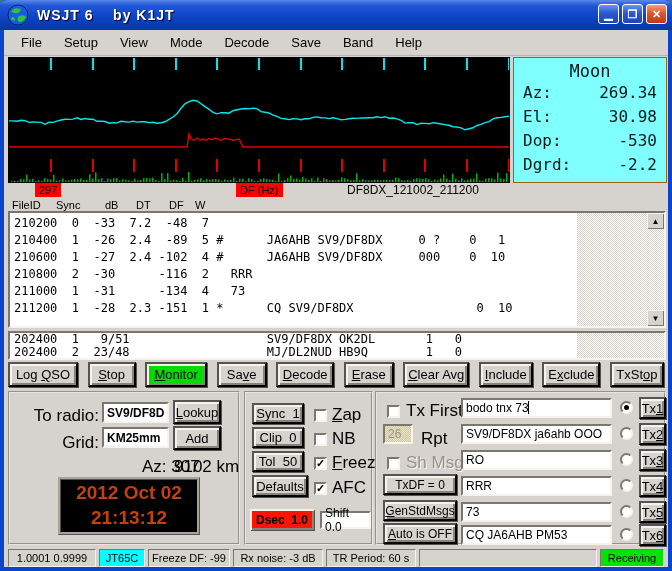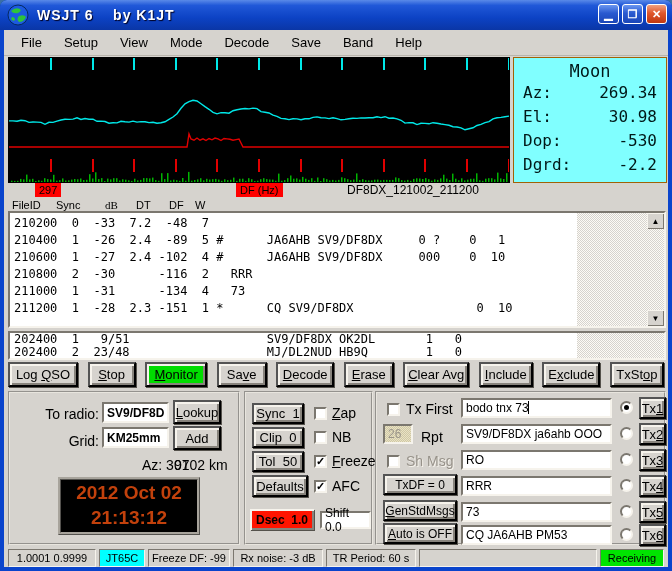"dB" span.abs { font-family: Liberation Serif, serif -> none }
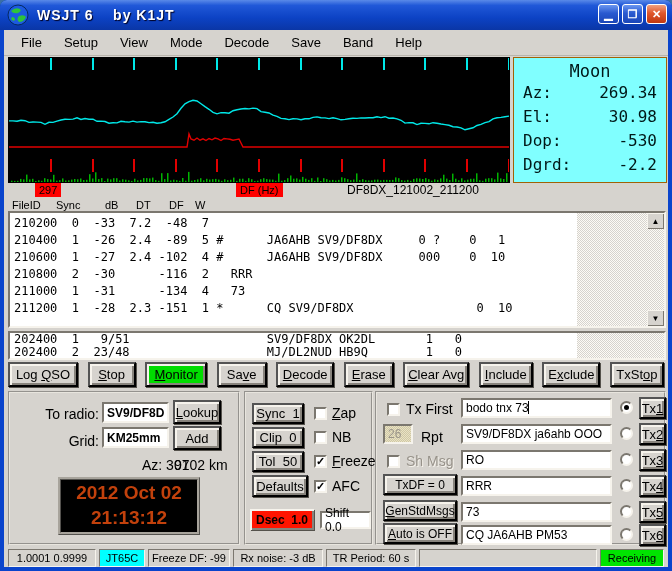"To radio:" .lbl { font-size: 14px -> 17px }
